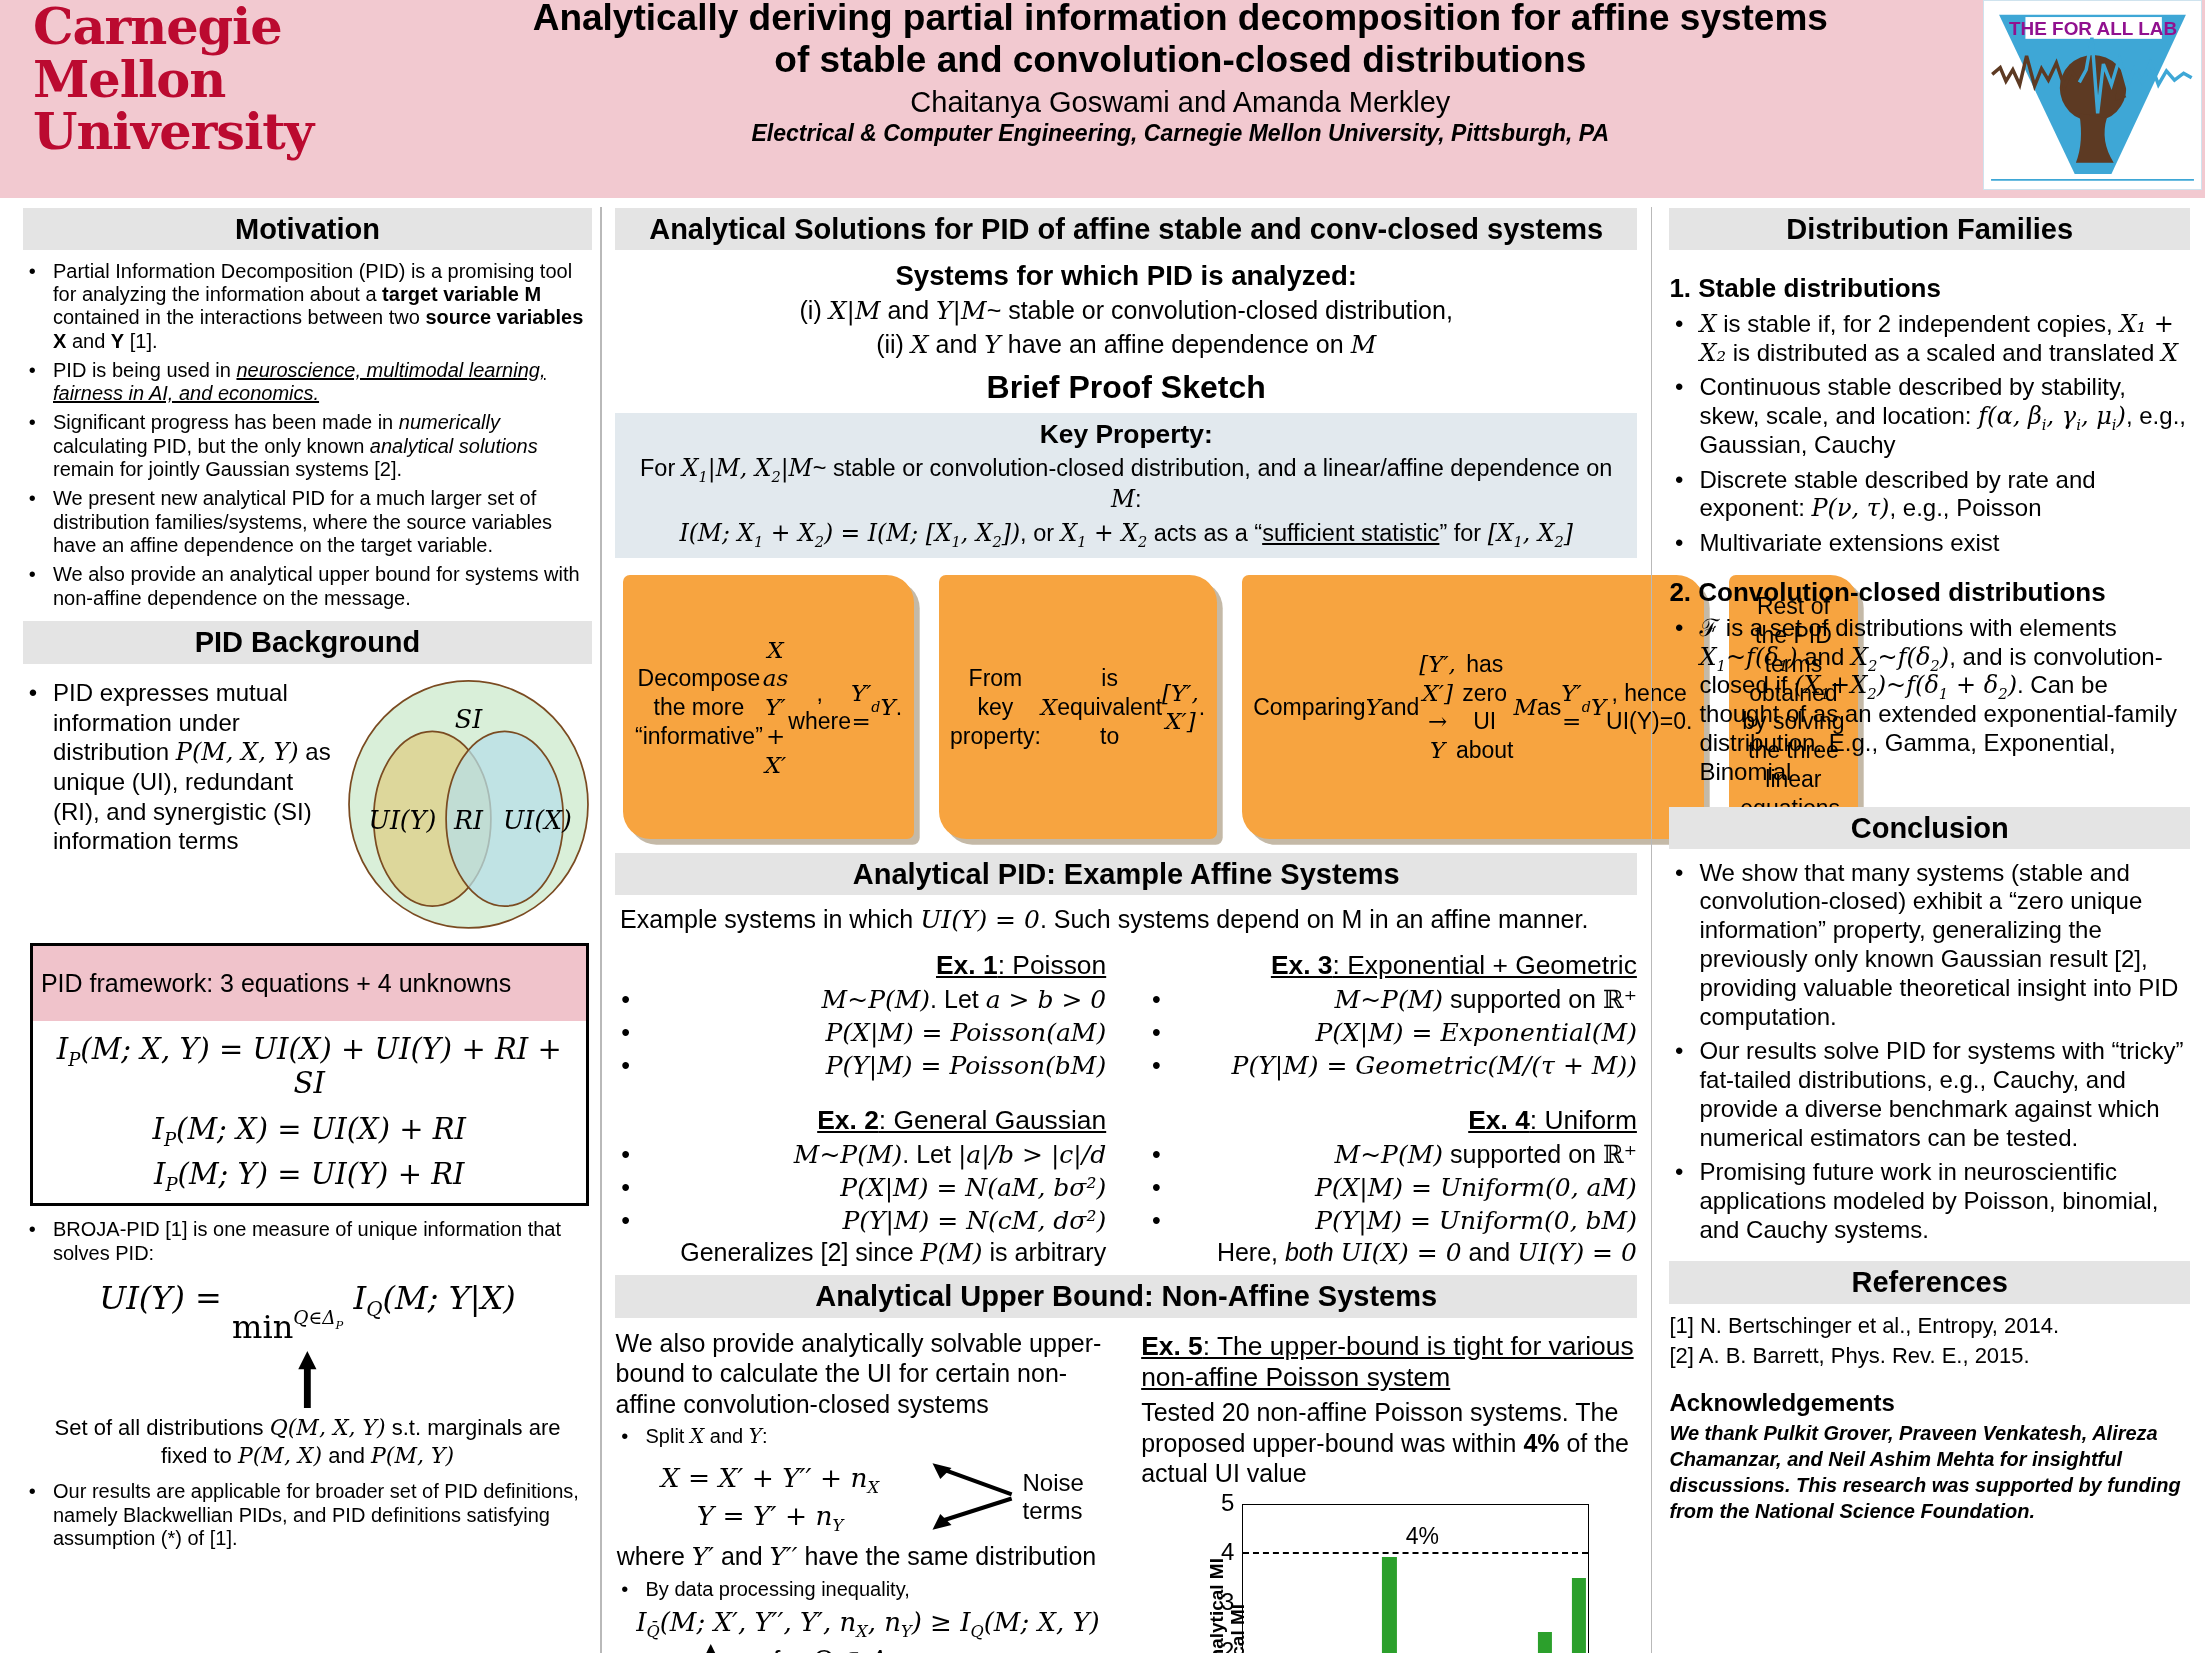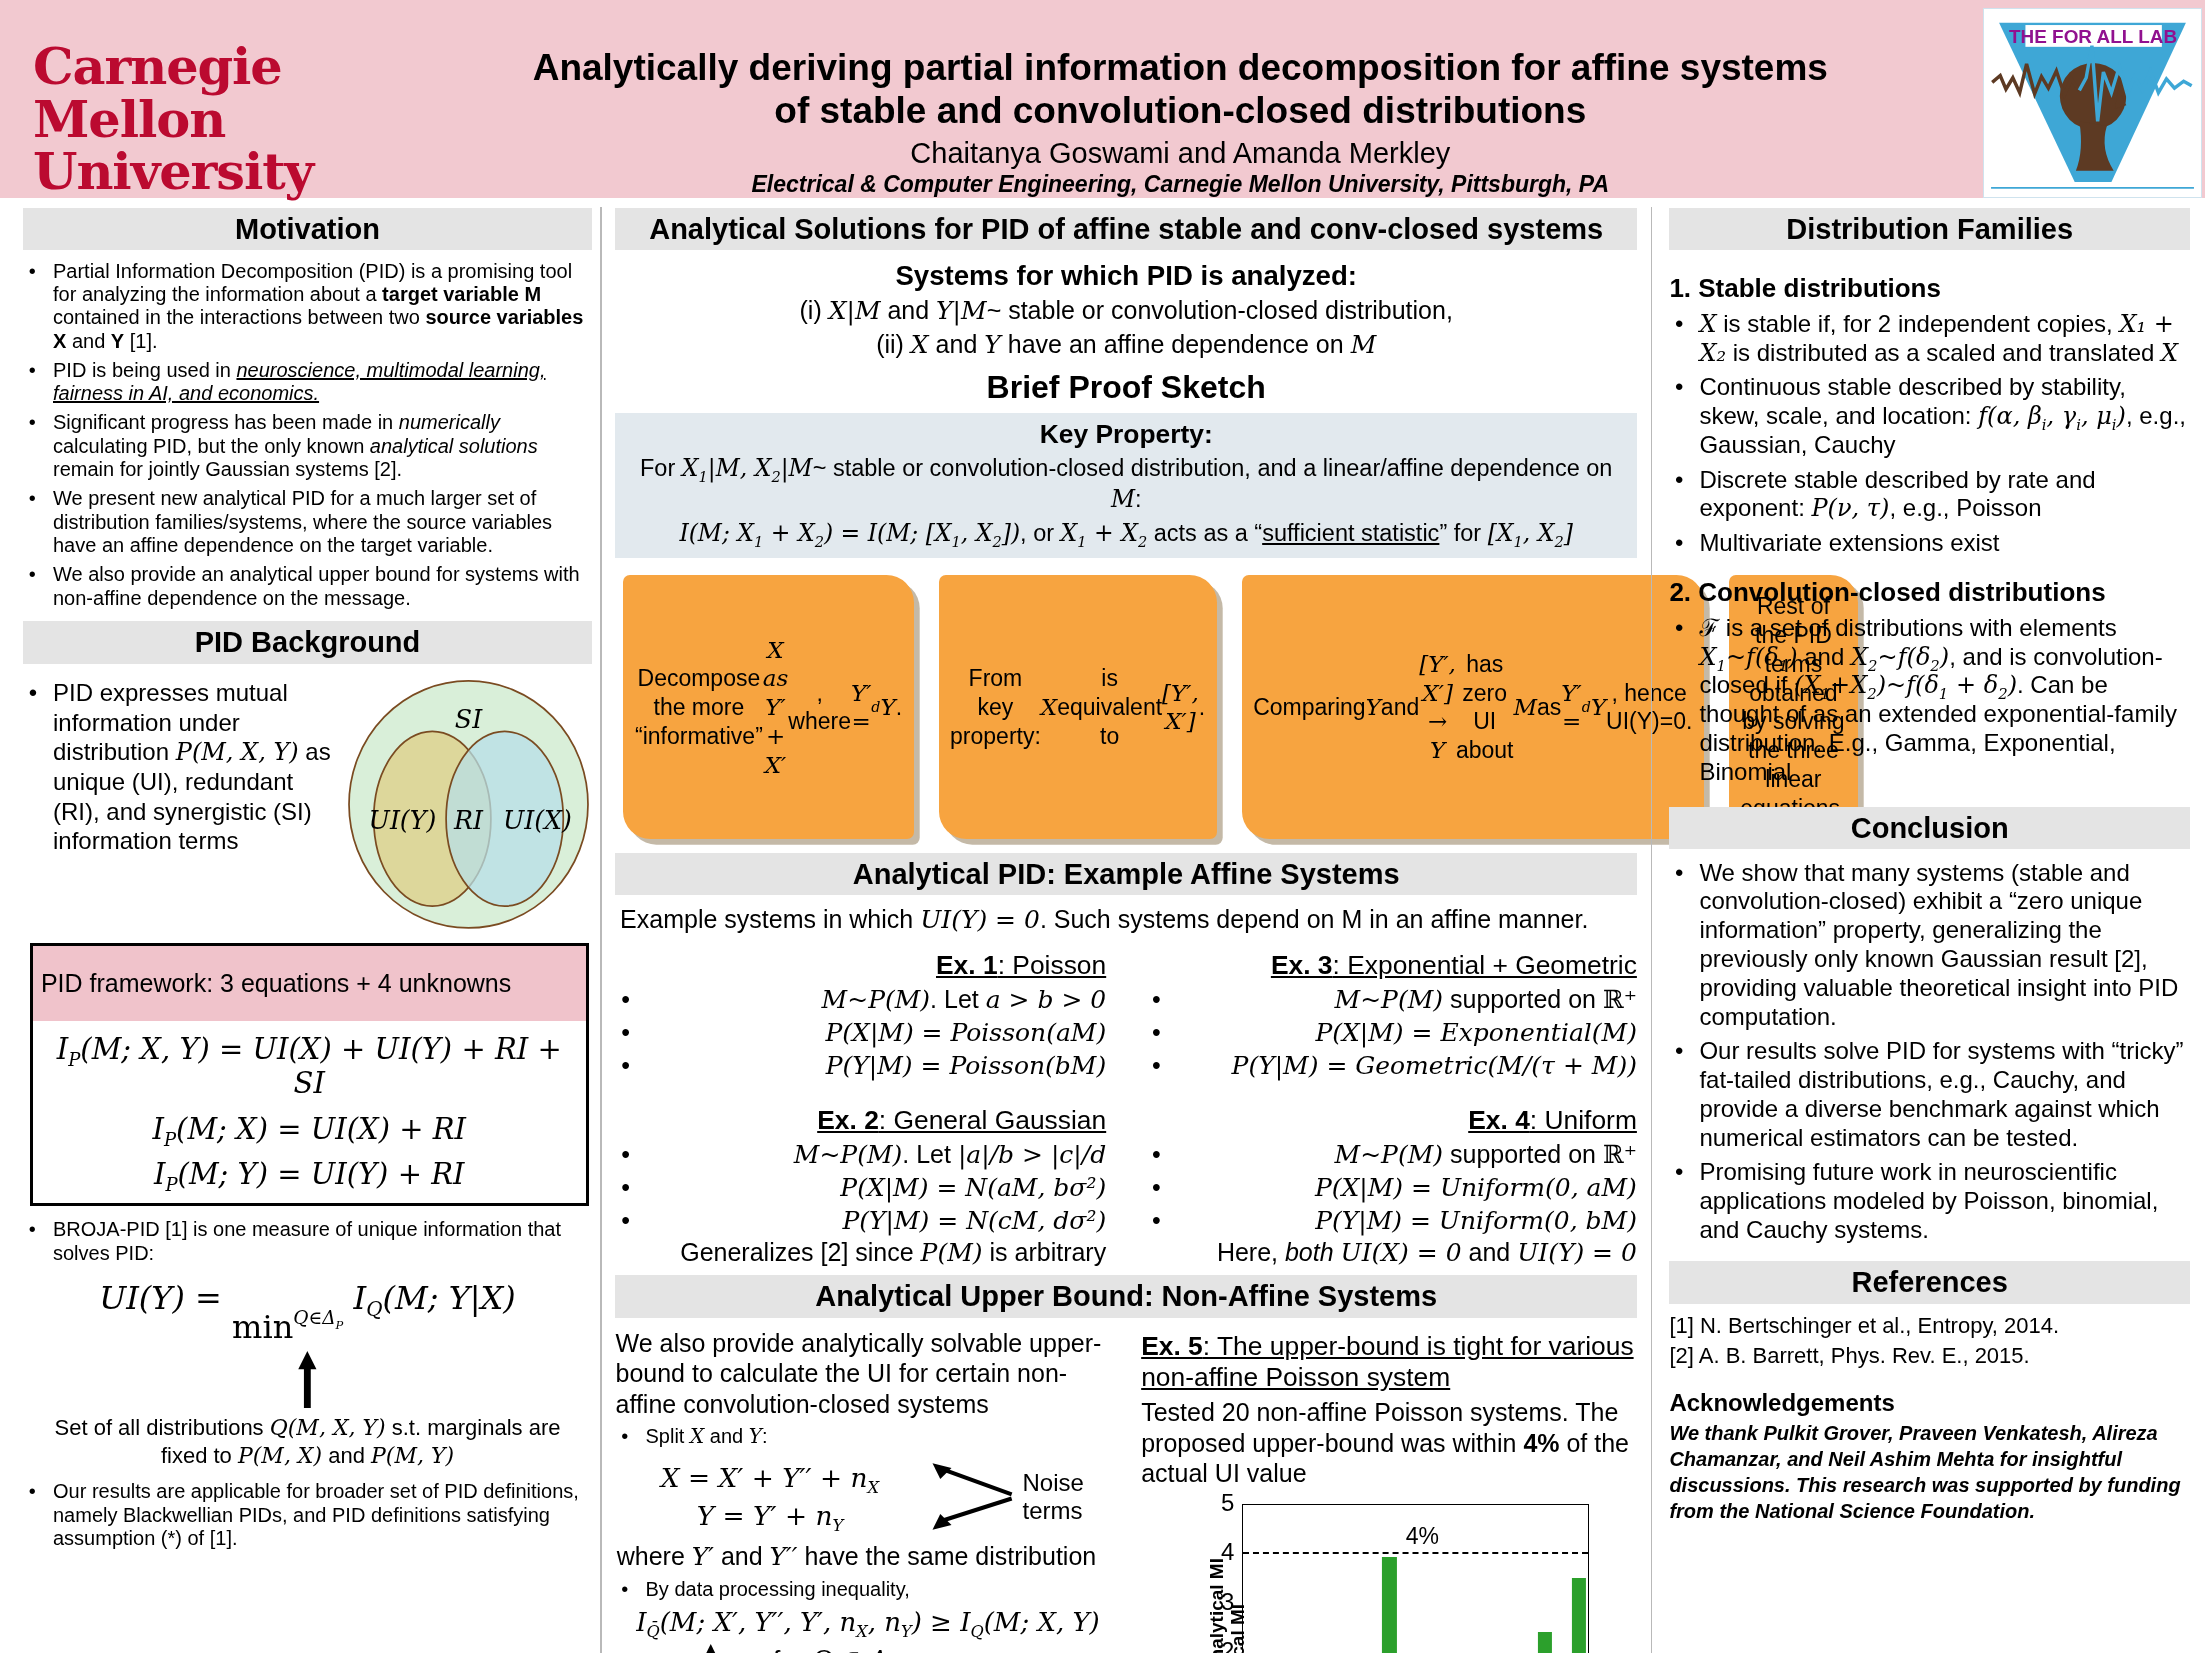"Carnegie" .hdr { align-items: flex-end -> flex-start }
